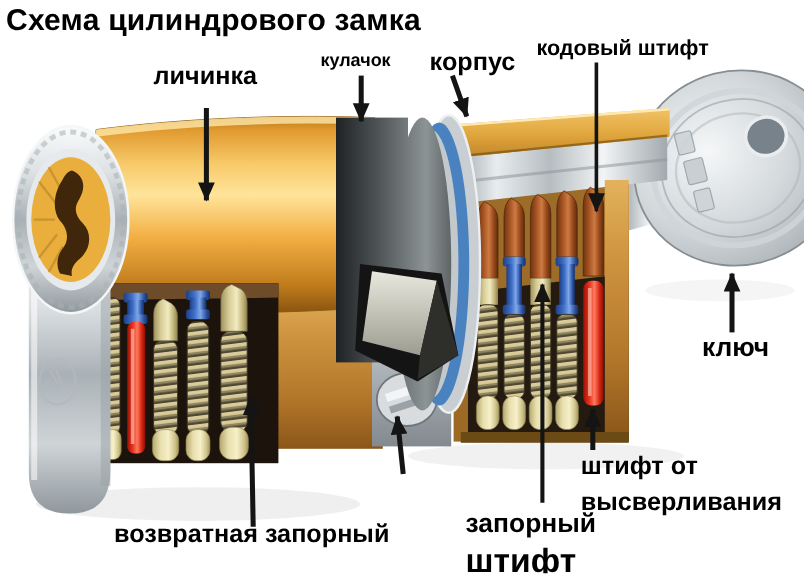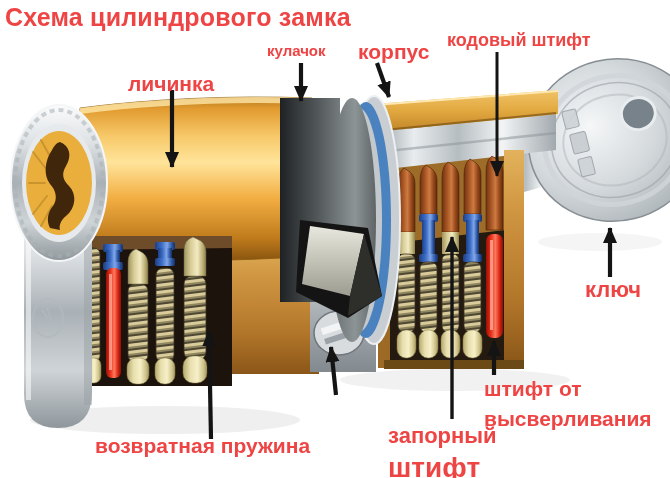"Схема цилиндрового замка" .lbl { color: #ef4444 -> #000000 }
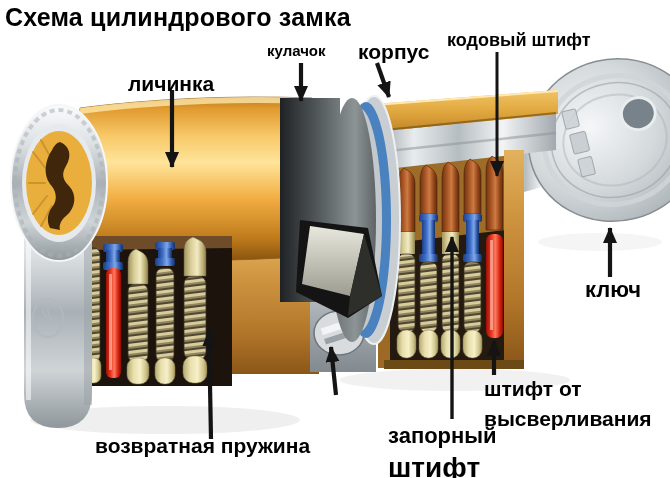"личинка" #lbl-lichinka { top: 73px -> 53px }
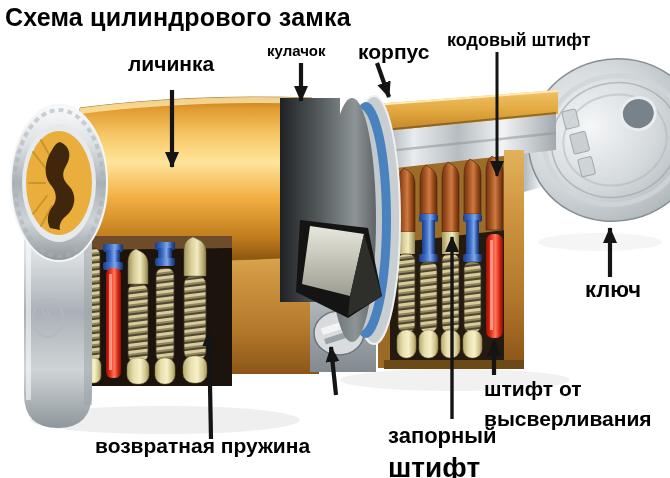"возвратная пружина" div.lbl { text: пружина -> запорный }
